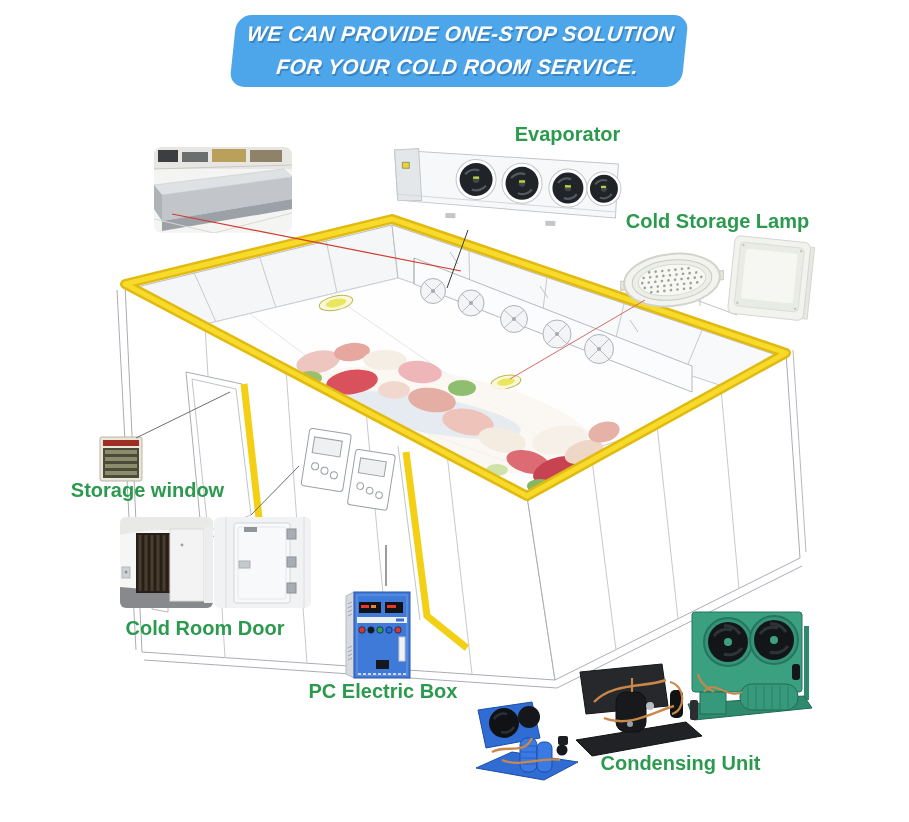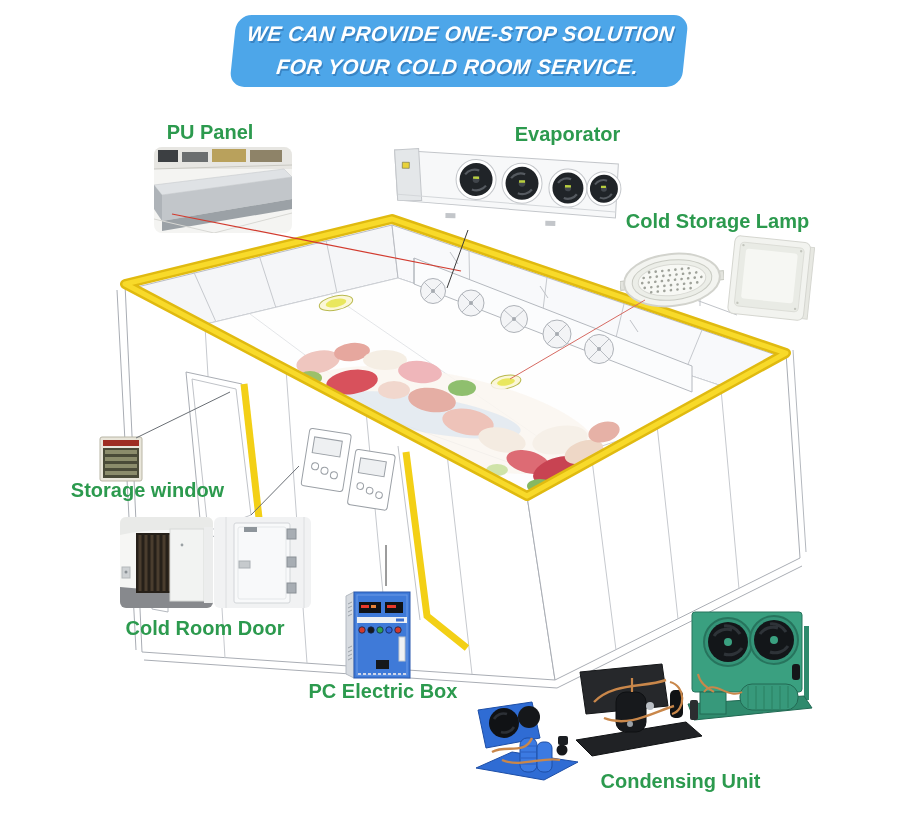"PU Panel" div.lbl { html: <div>PU Panel</div> -> none }
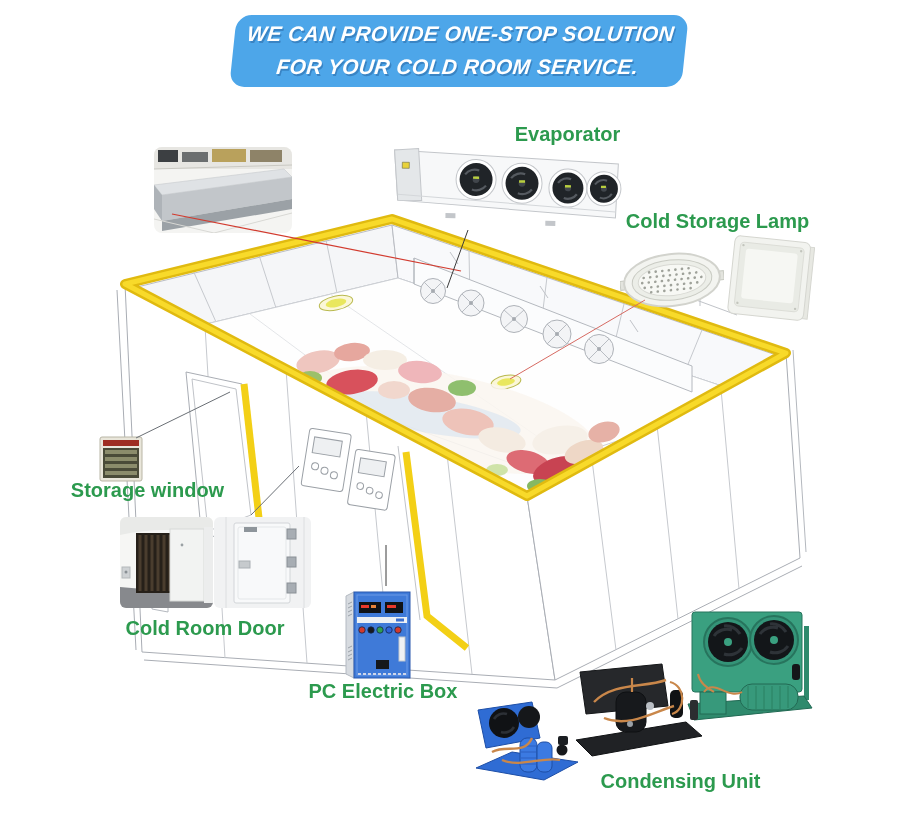"Condensing Unit" .lbl.cu { top: 770px -> 752px }
